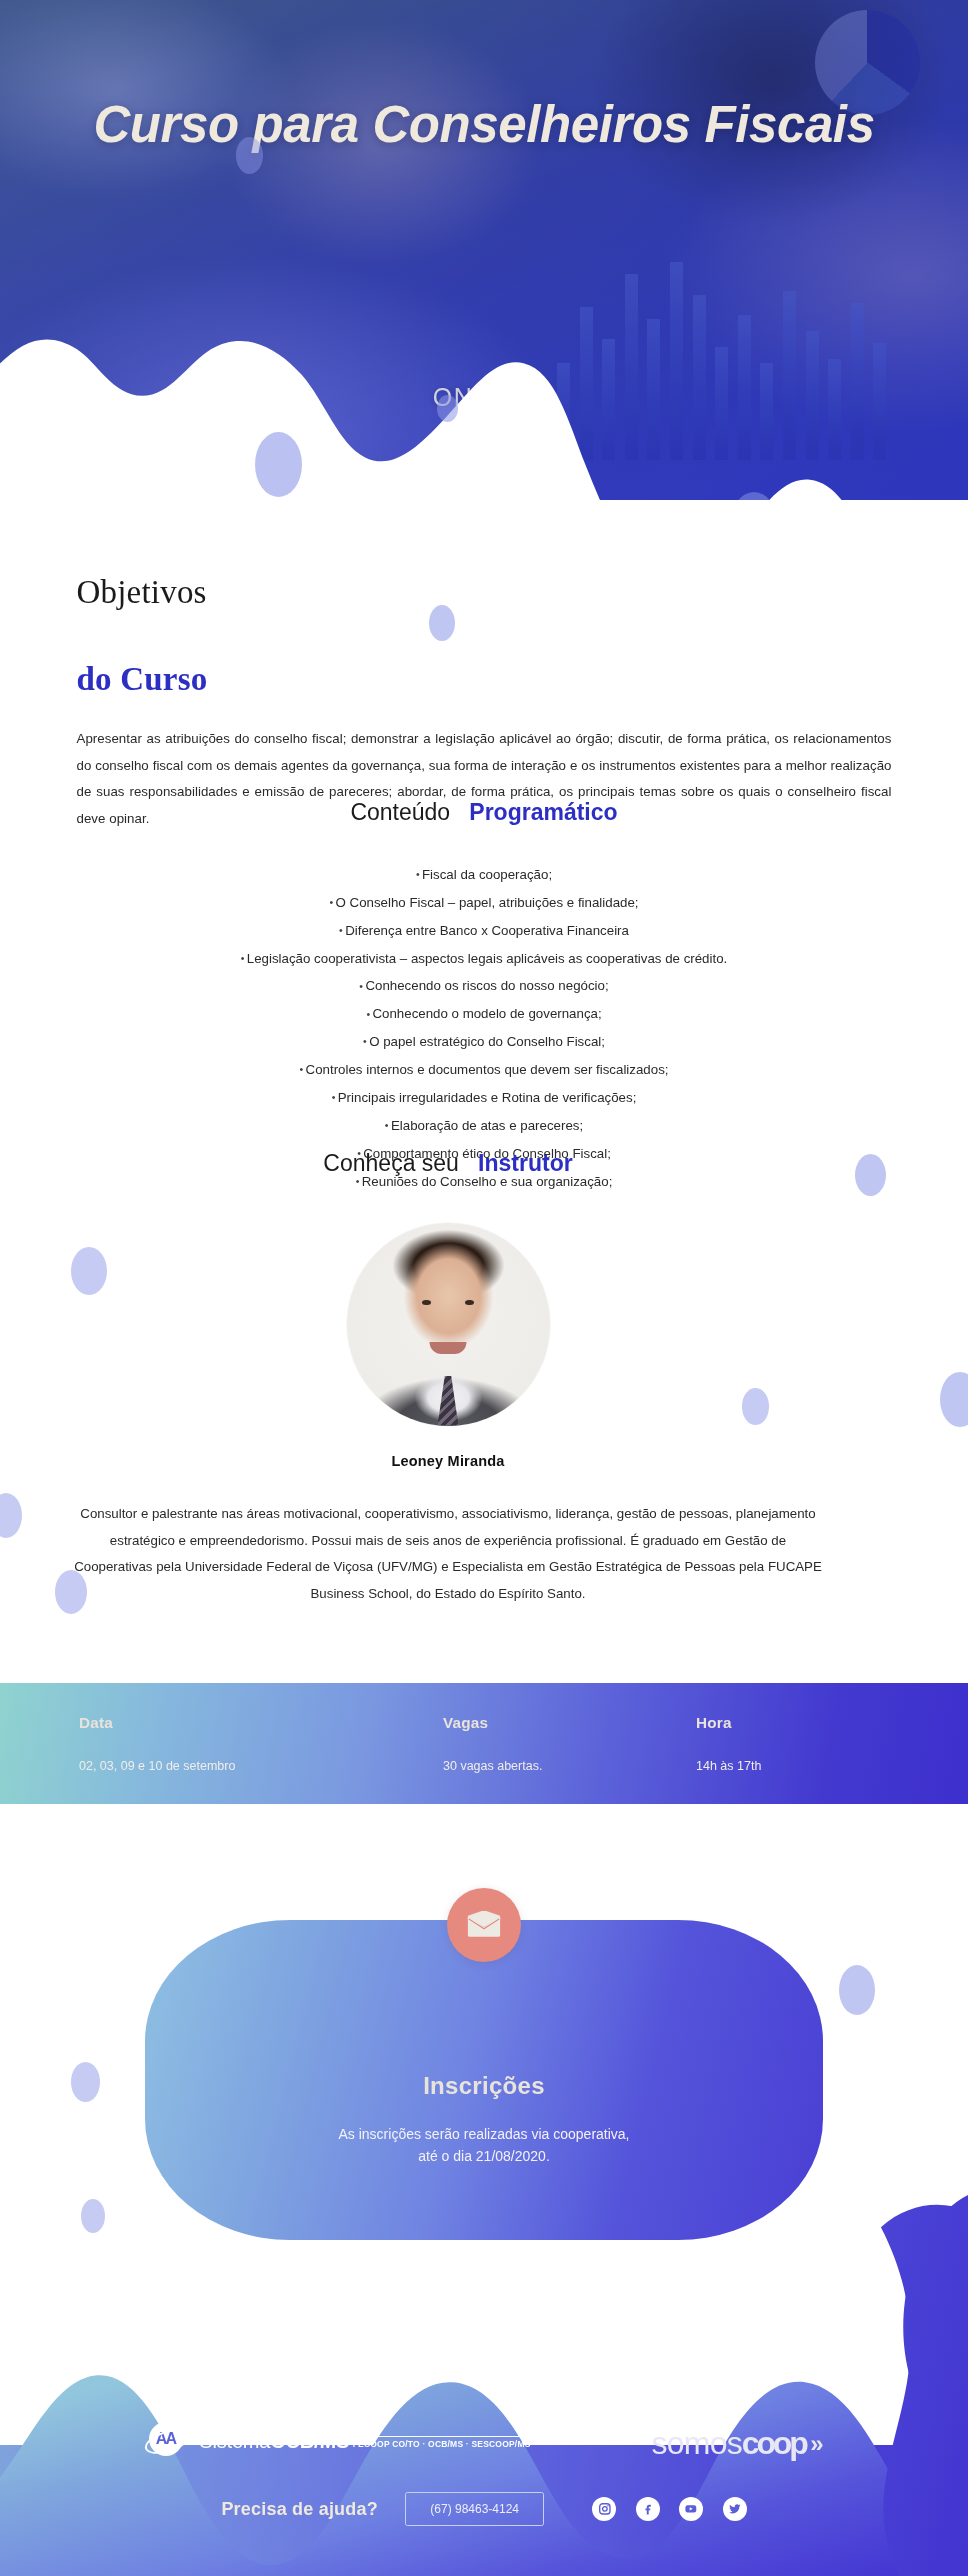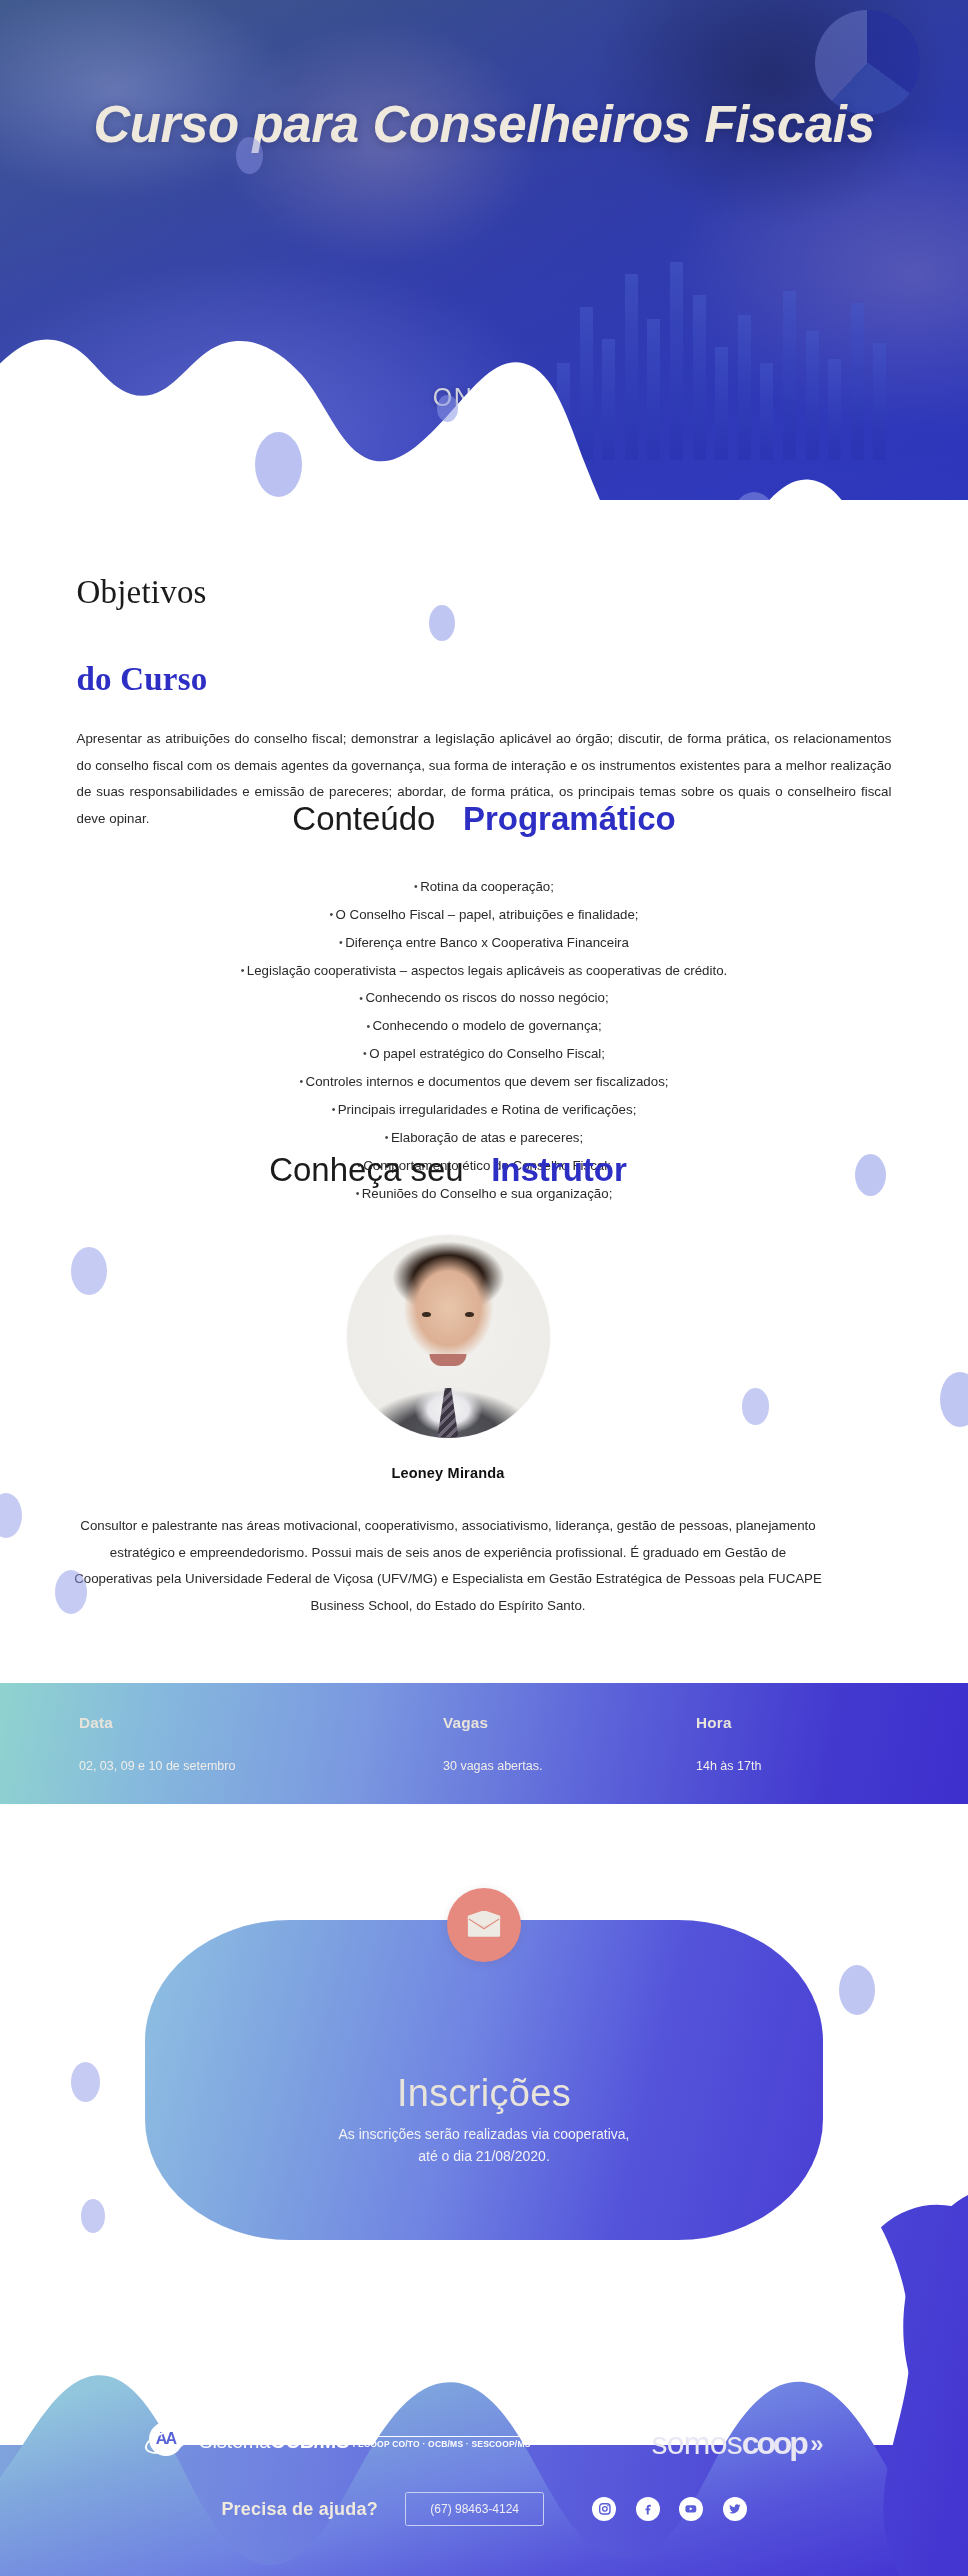"Conteúdo Programático" .h-center { font-size: 33px -> 23px }
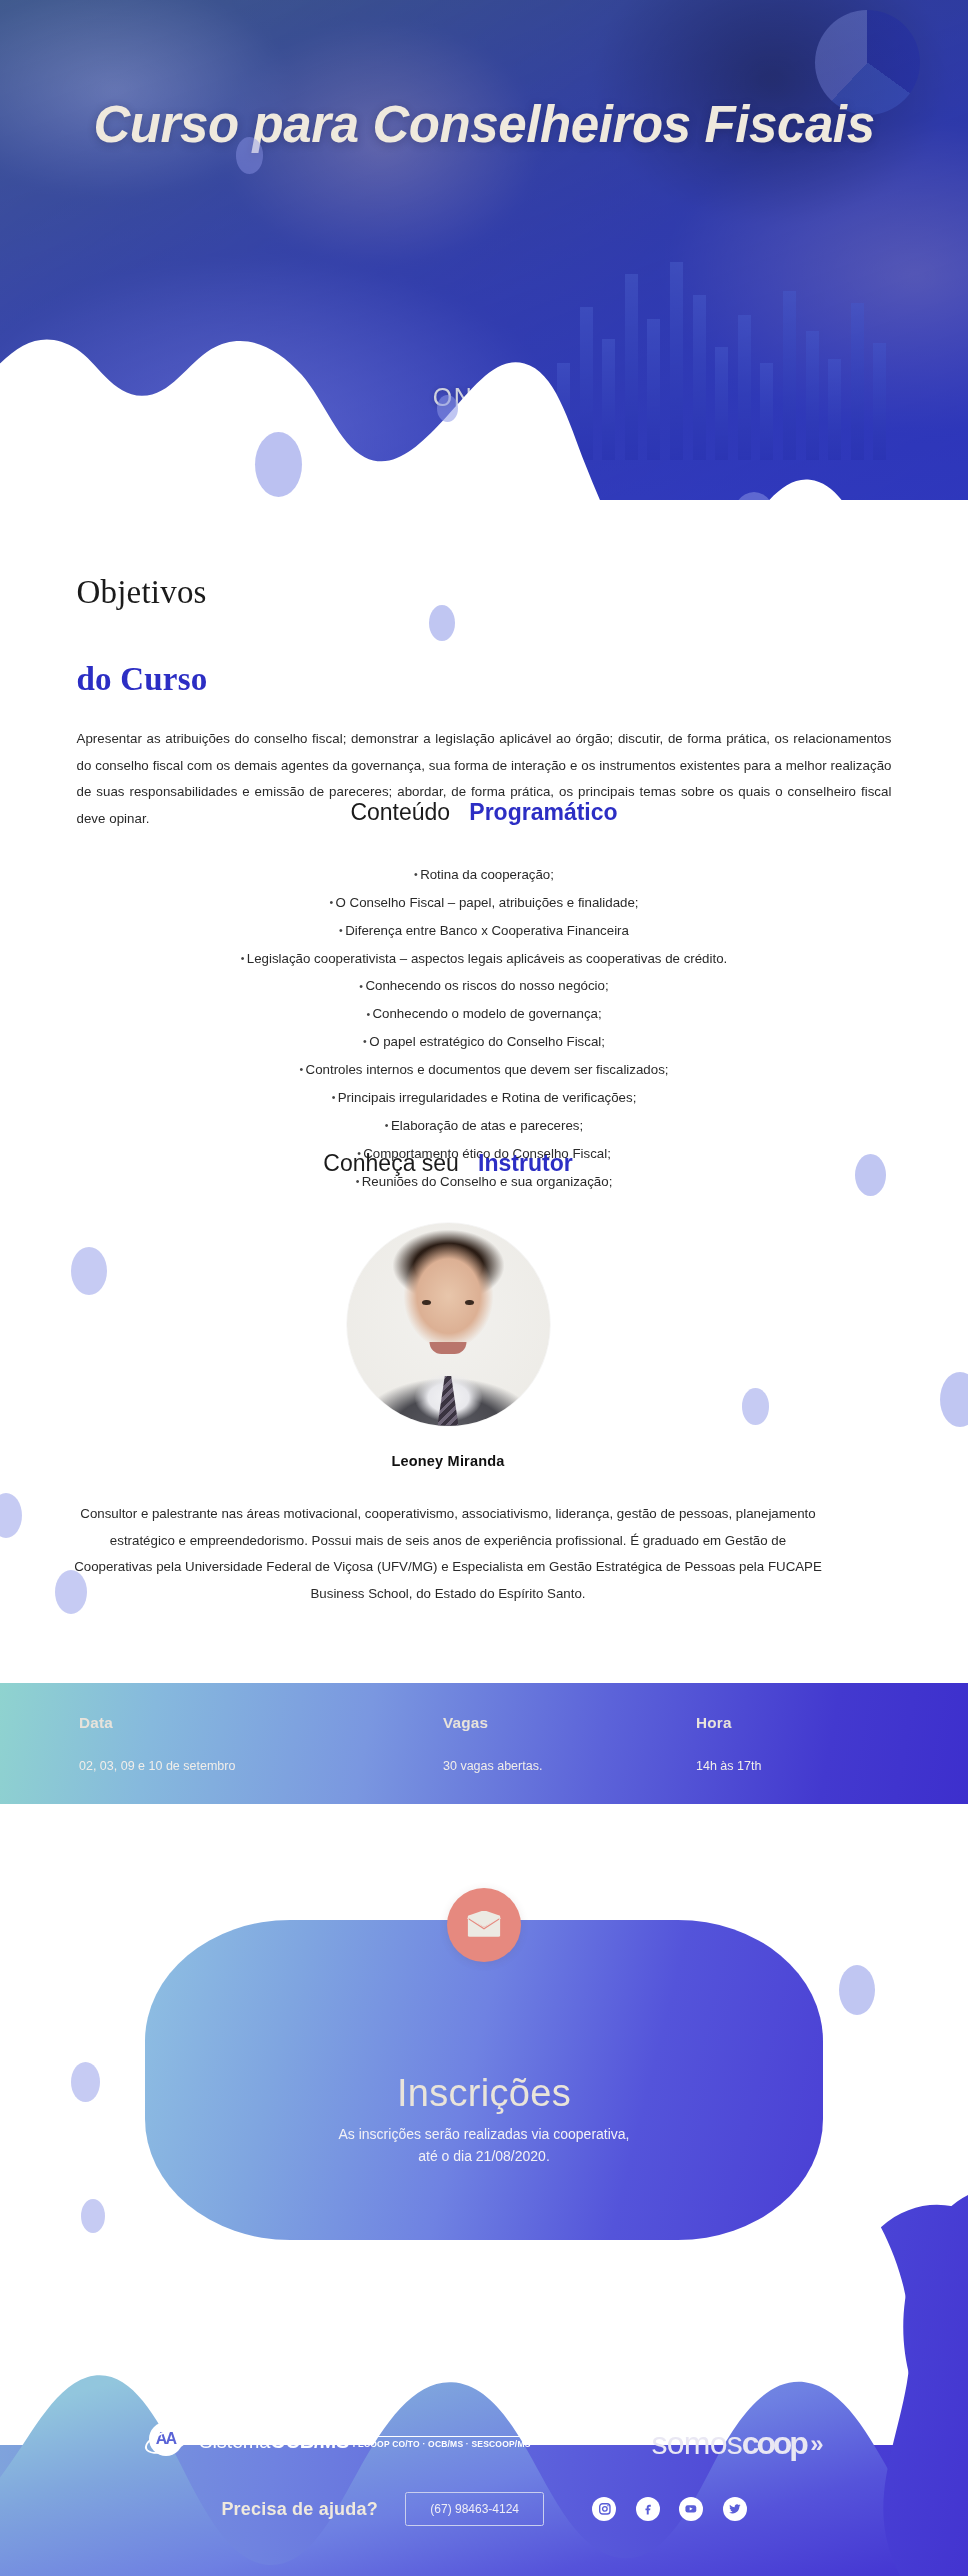"Rotina da cooperação;" span { text: Rotina -> Fiscal }
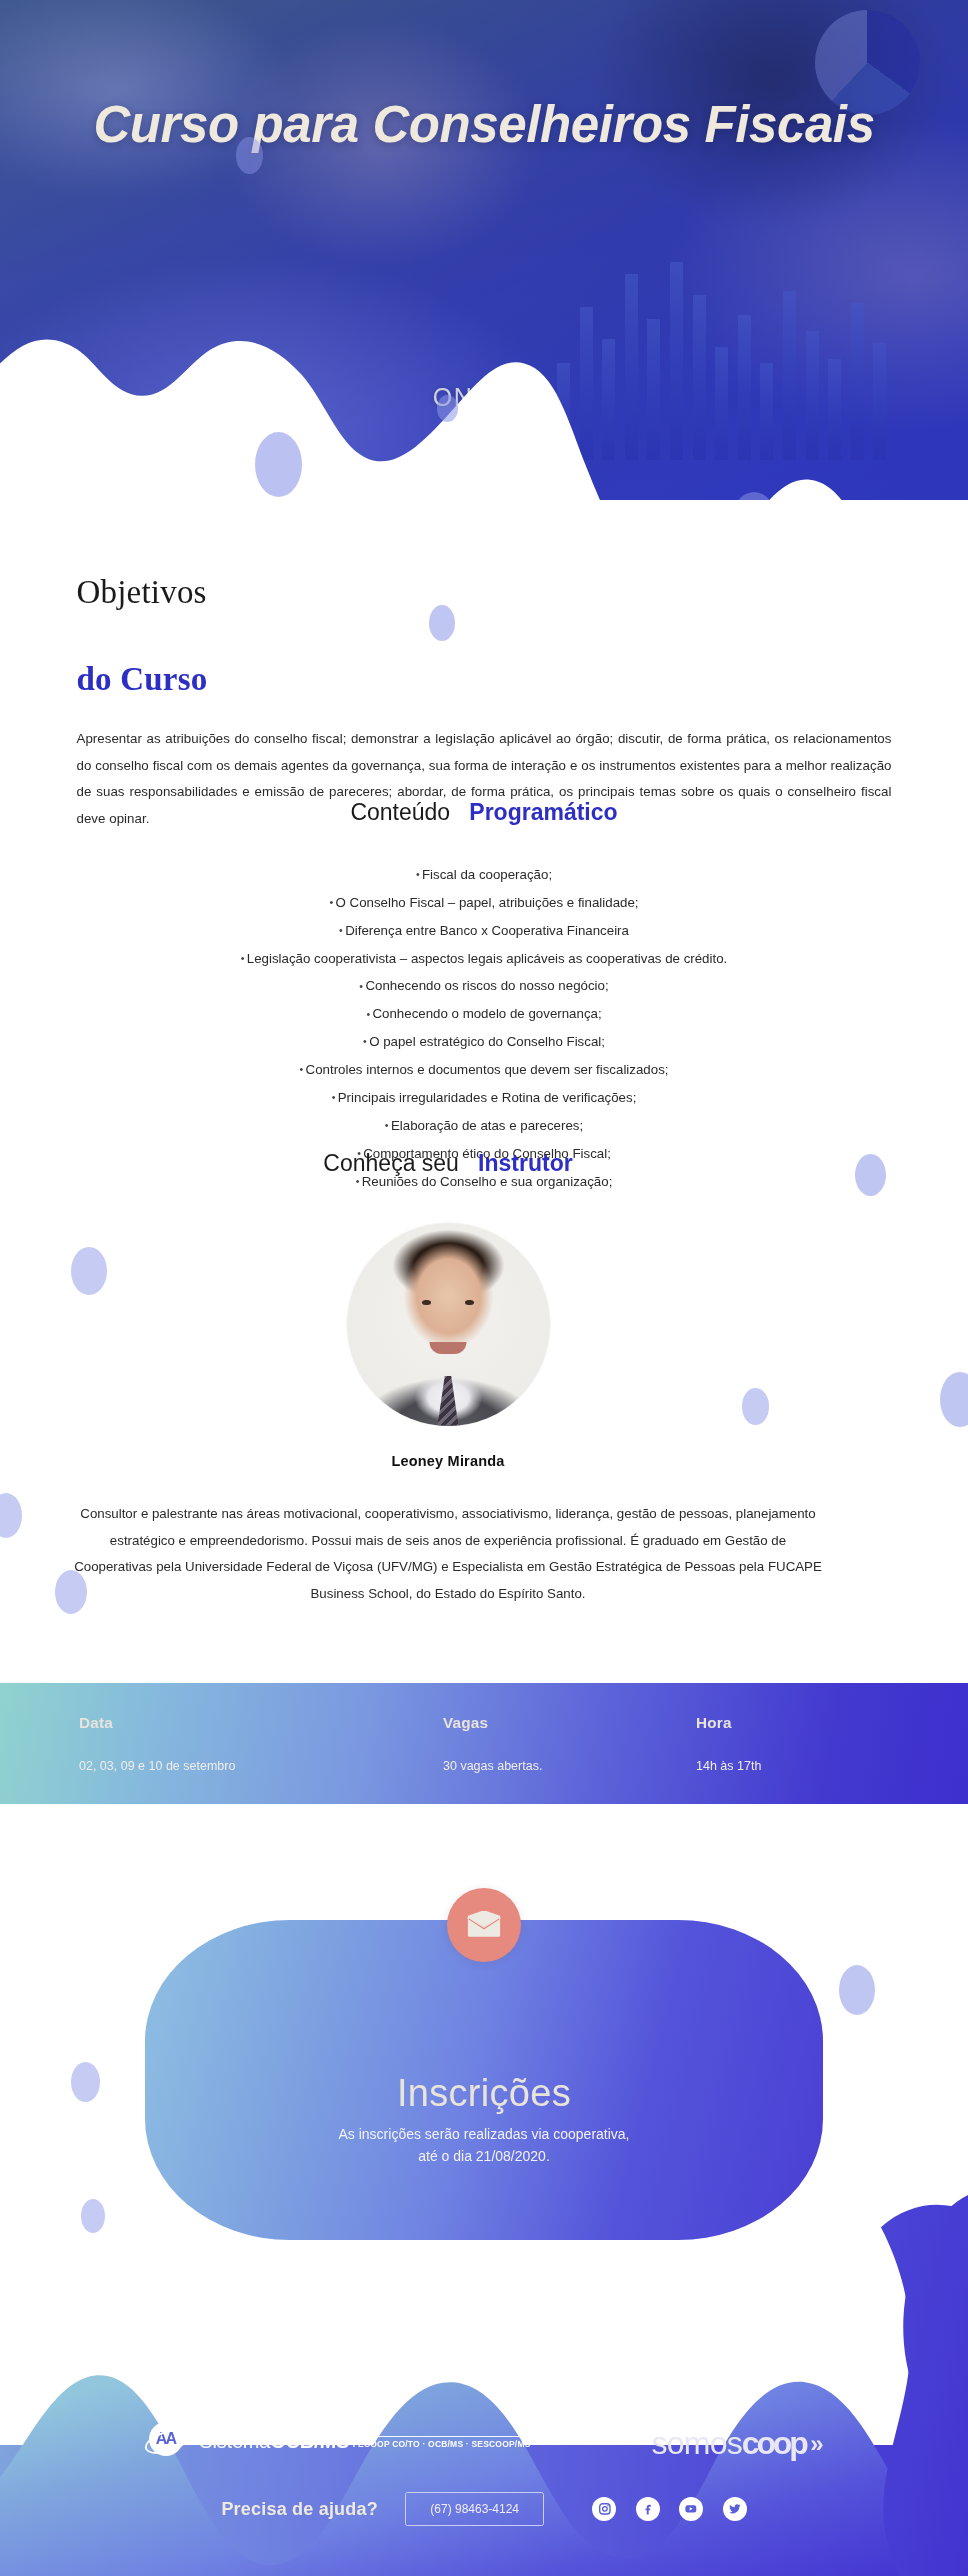"Inscrições" .insc-title { font-size: 38px -> 24px; font-weight: 400 -> 700 }
